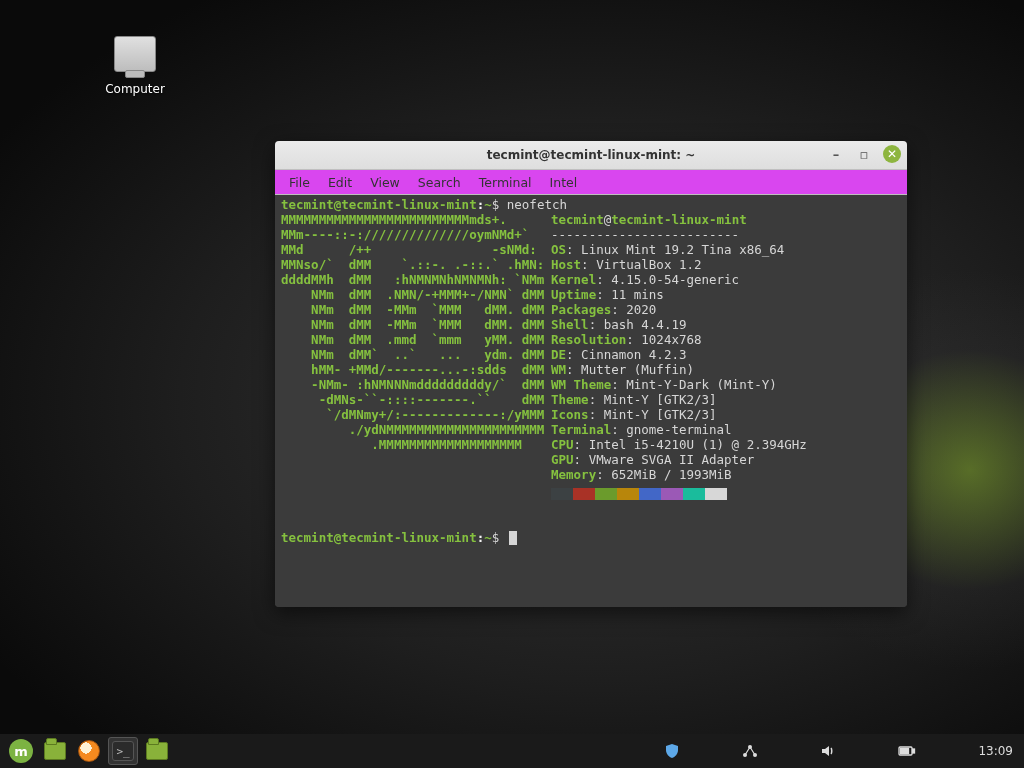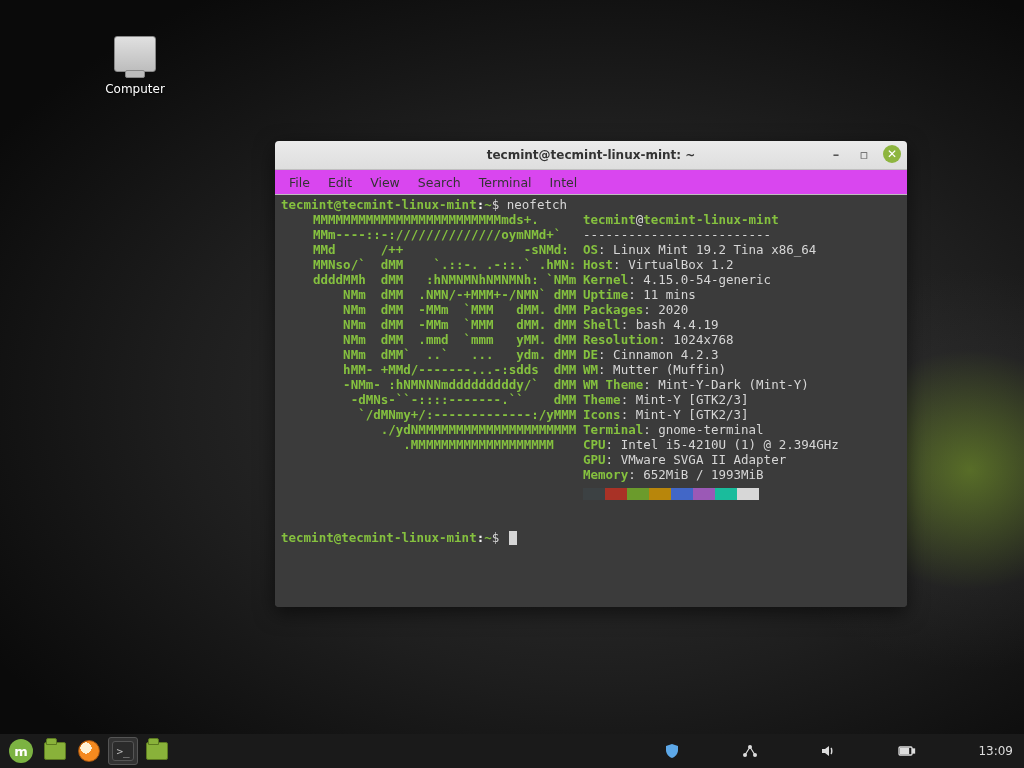"MMMMMMMMMMMMMMMMMMMMMMMMMmds+." .nf-row { margin-left: 32px -> none }
